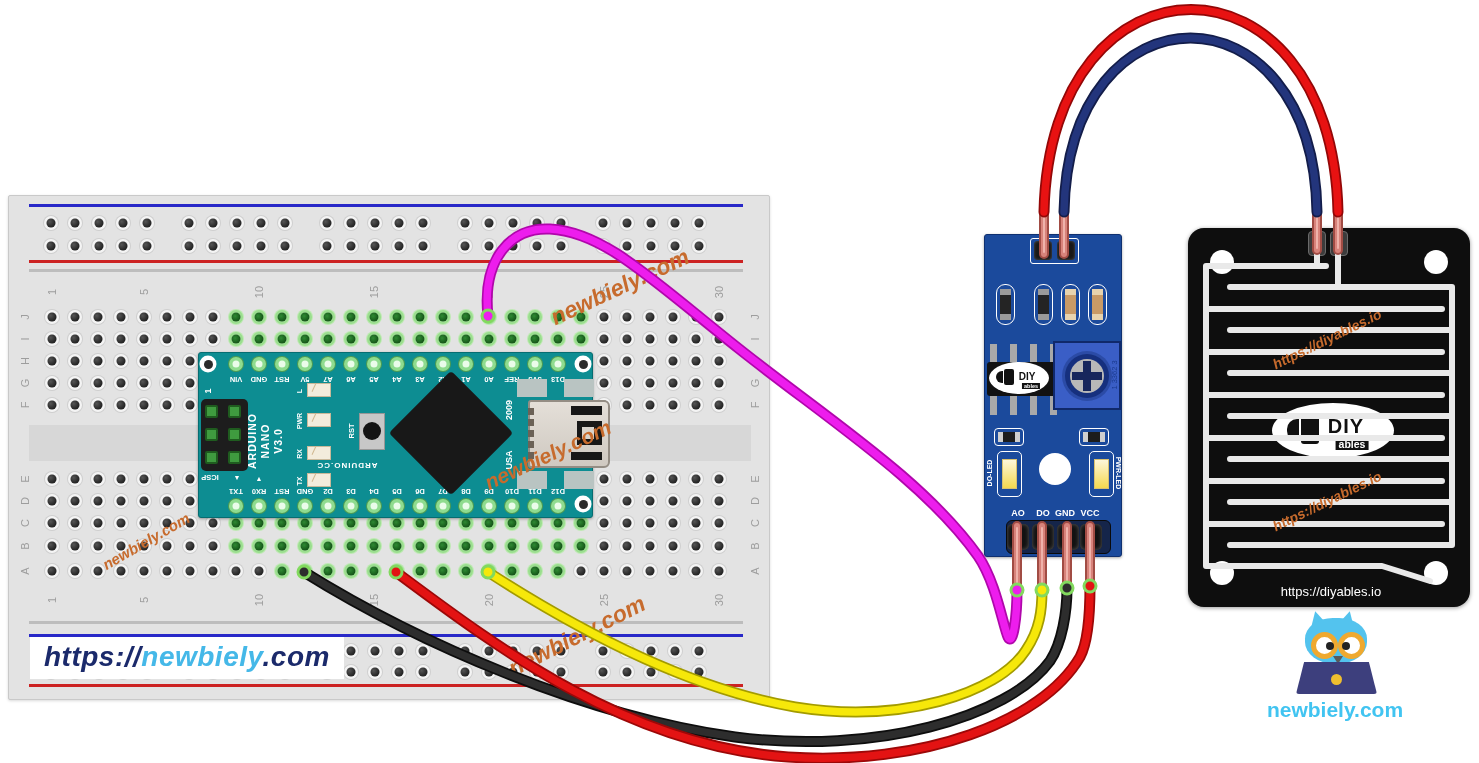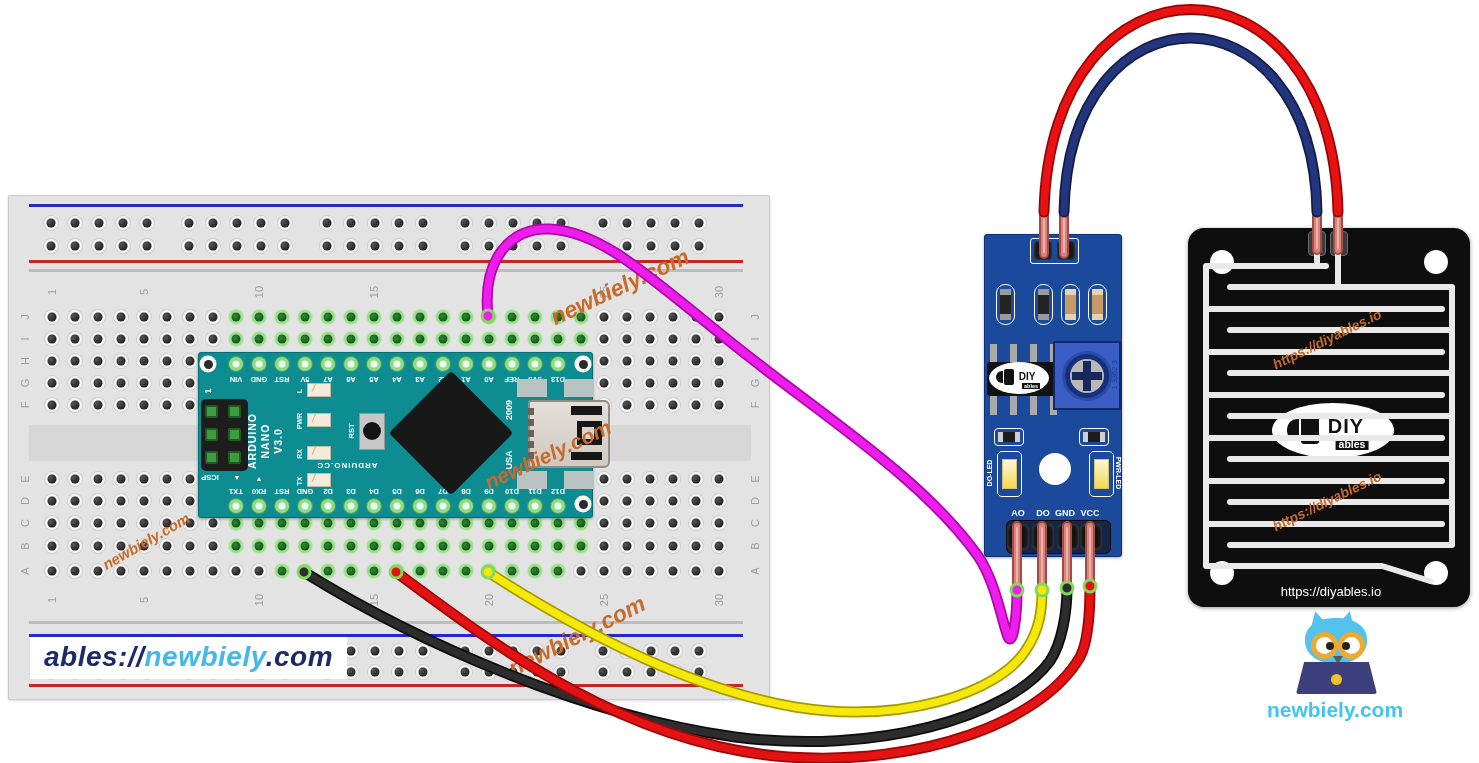"ables://" span { text: ables:// -> https:// }
